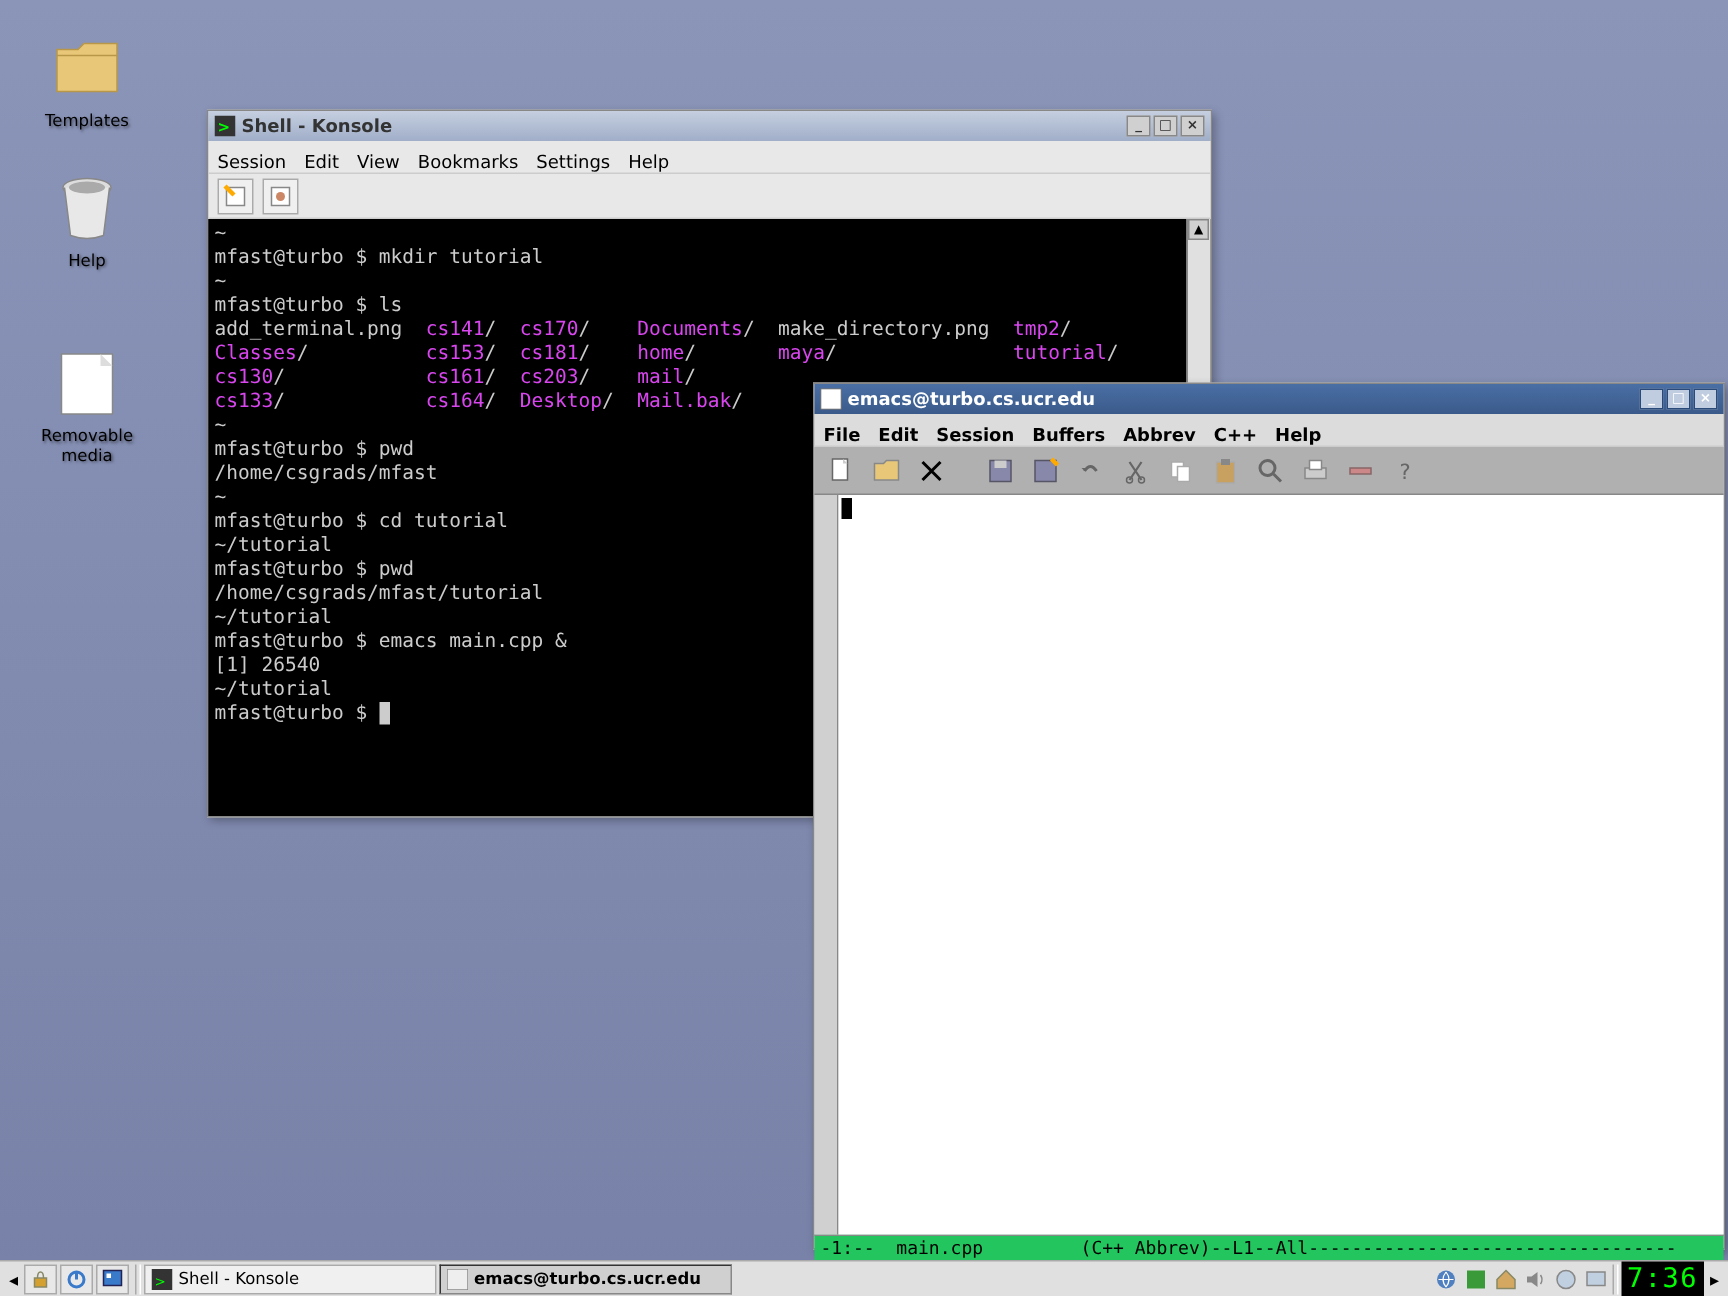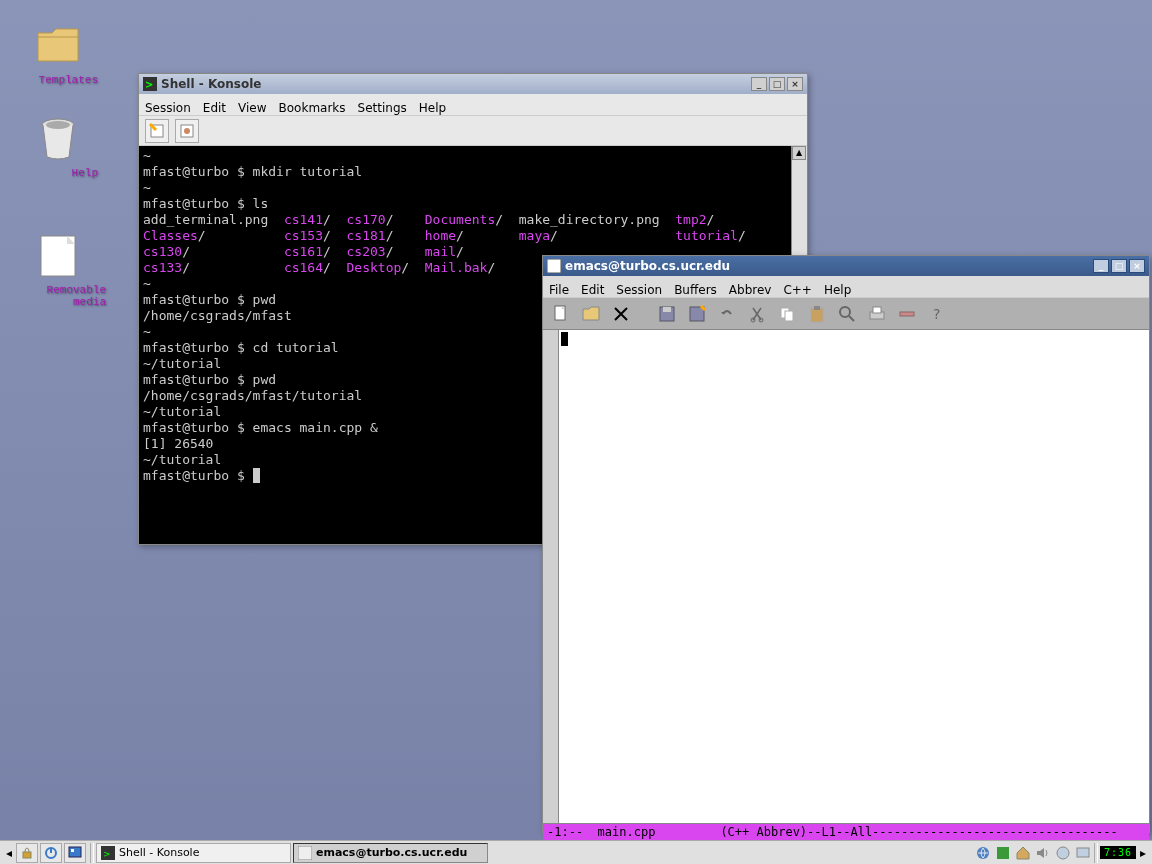"Templates" .desktop-icon { color: #a21caf -> #000000; font-family: Liberation Mono, monospace -> none; text-align: right -> center }
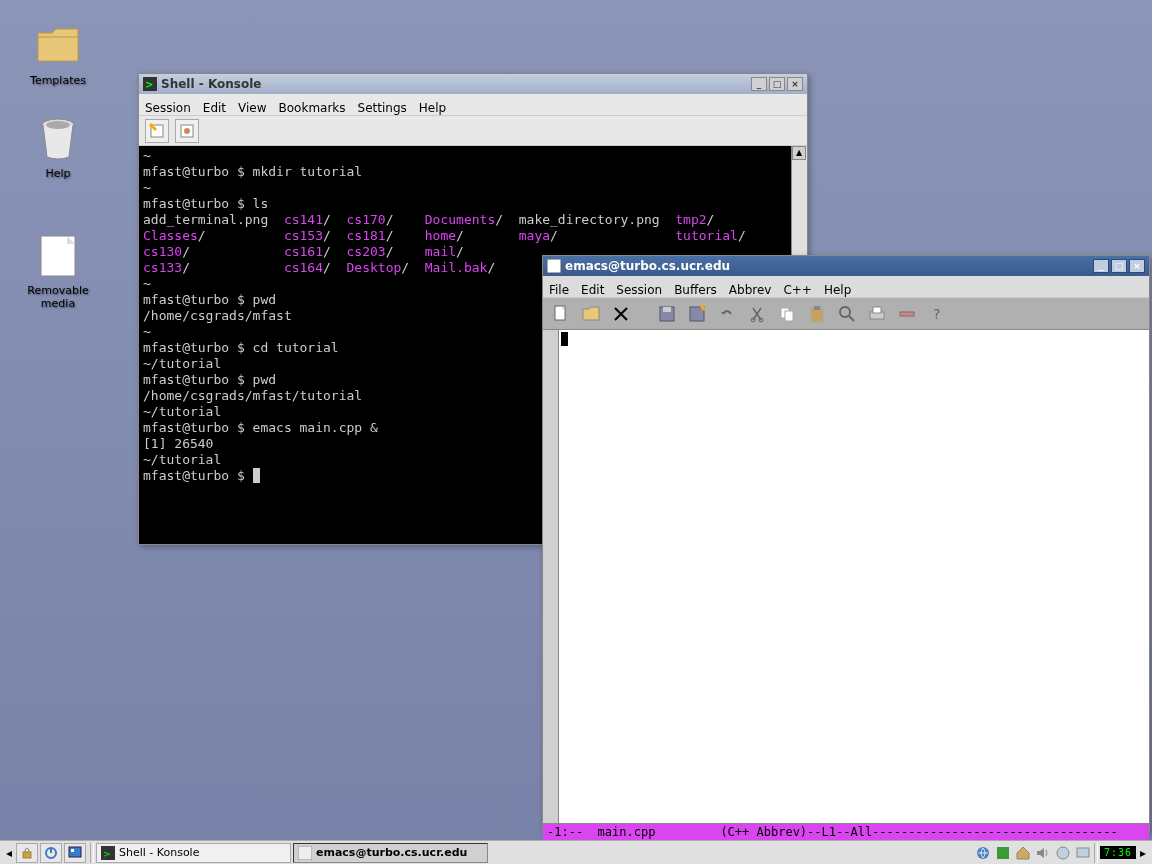"File" div.menubar { font-weight: none -> bold }
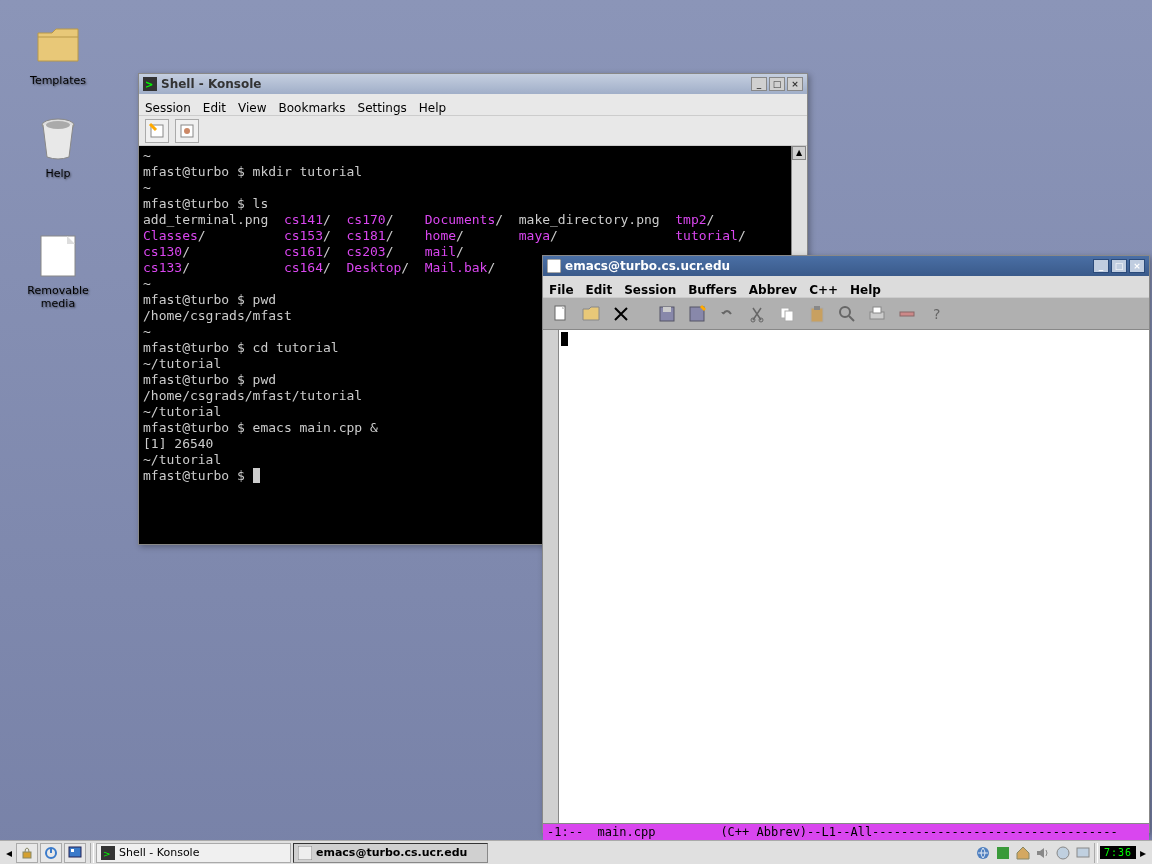"-1:-- main.cpp (C++" .emacs-modeline { background: #d946ef -> #22c55e }
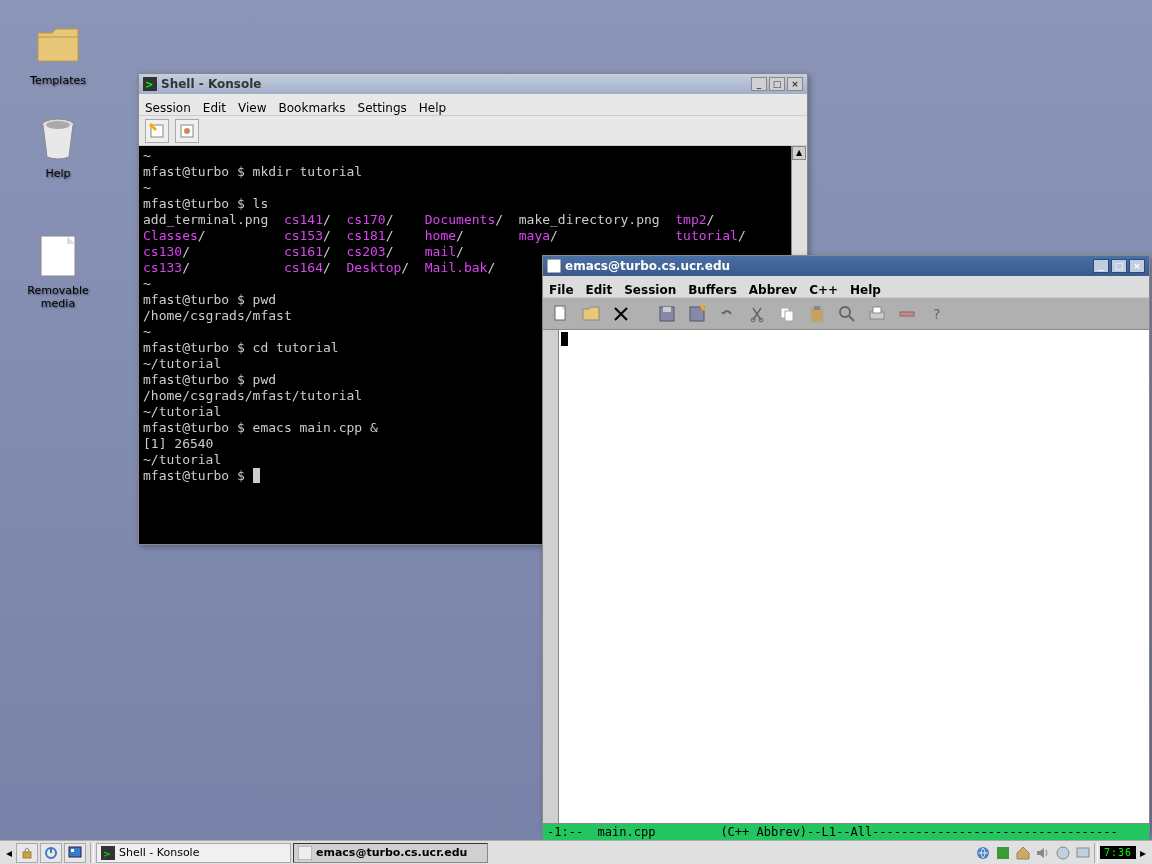"7:36" .taskbar .clock { font-size: 10px -> 18px }
